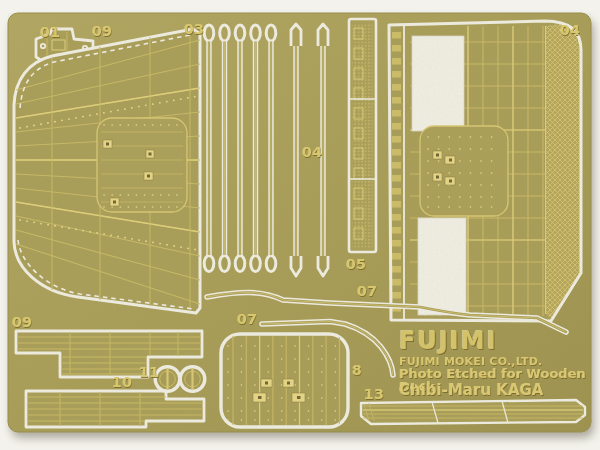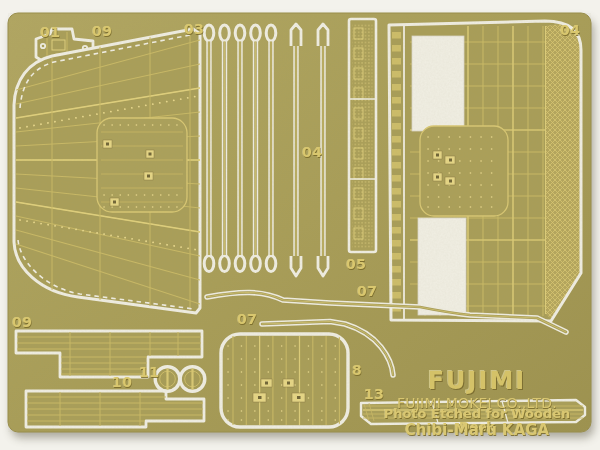"FUJIMI" .brand { left: 376px -> 399px; margin-top: 40px -> none; text-align: center -> none }
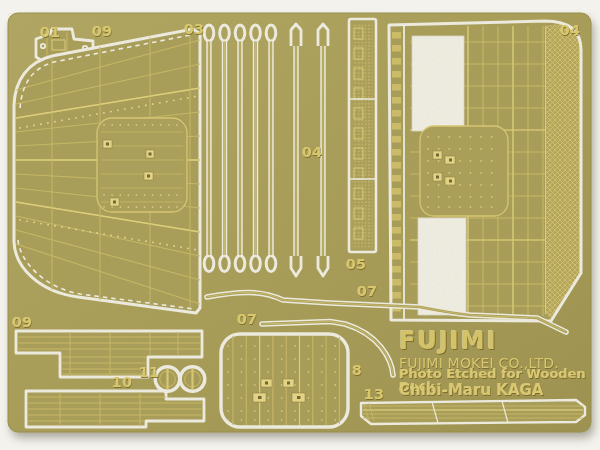"FUJIMI MOKEI CO.,LTD." .brand-co { font-size: 14px -> 11px; font-weight: normal -> bold }
